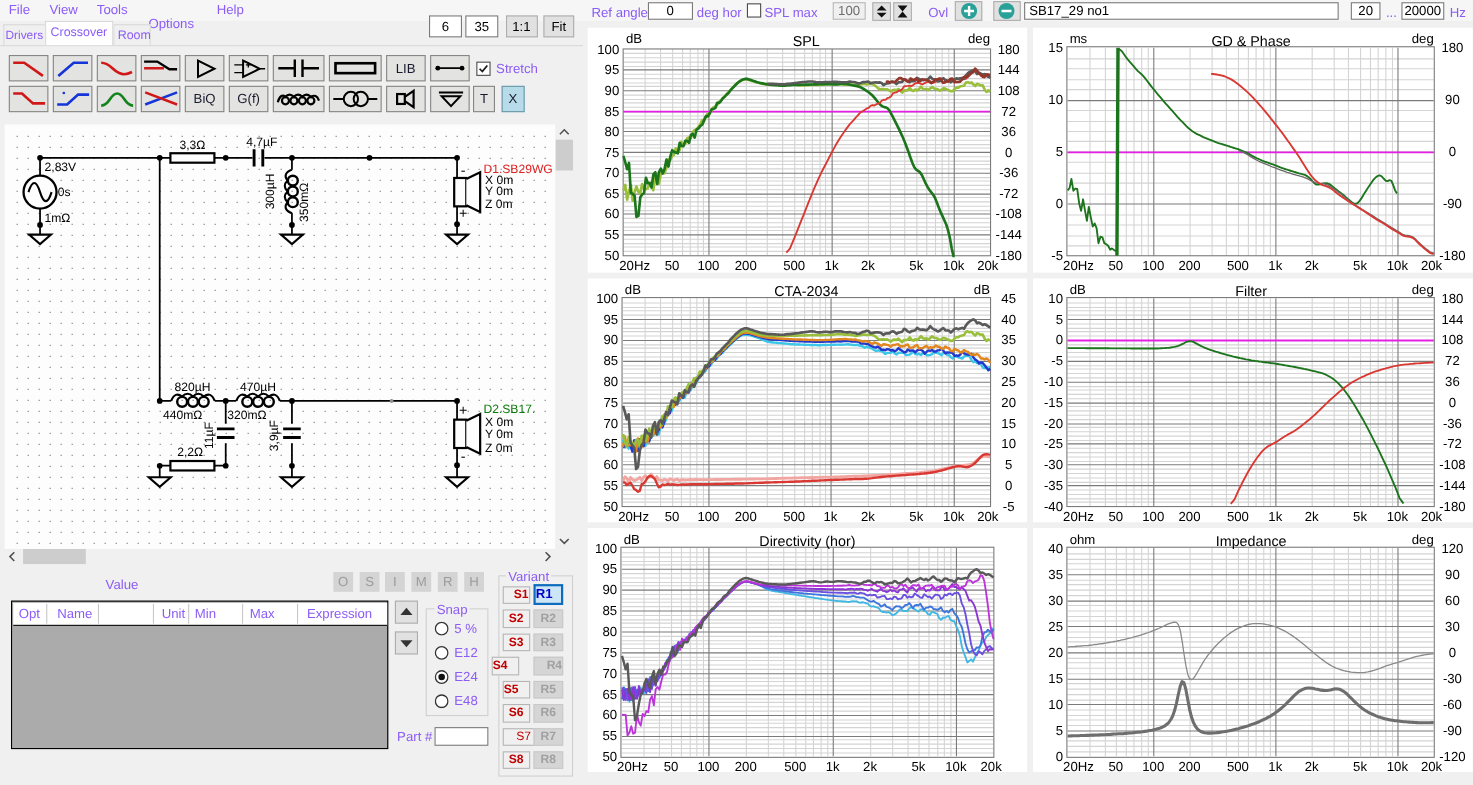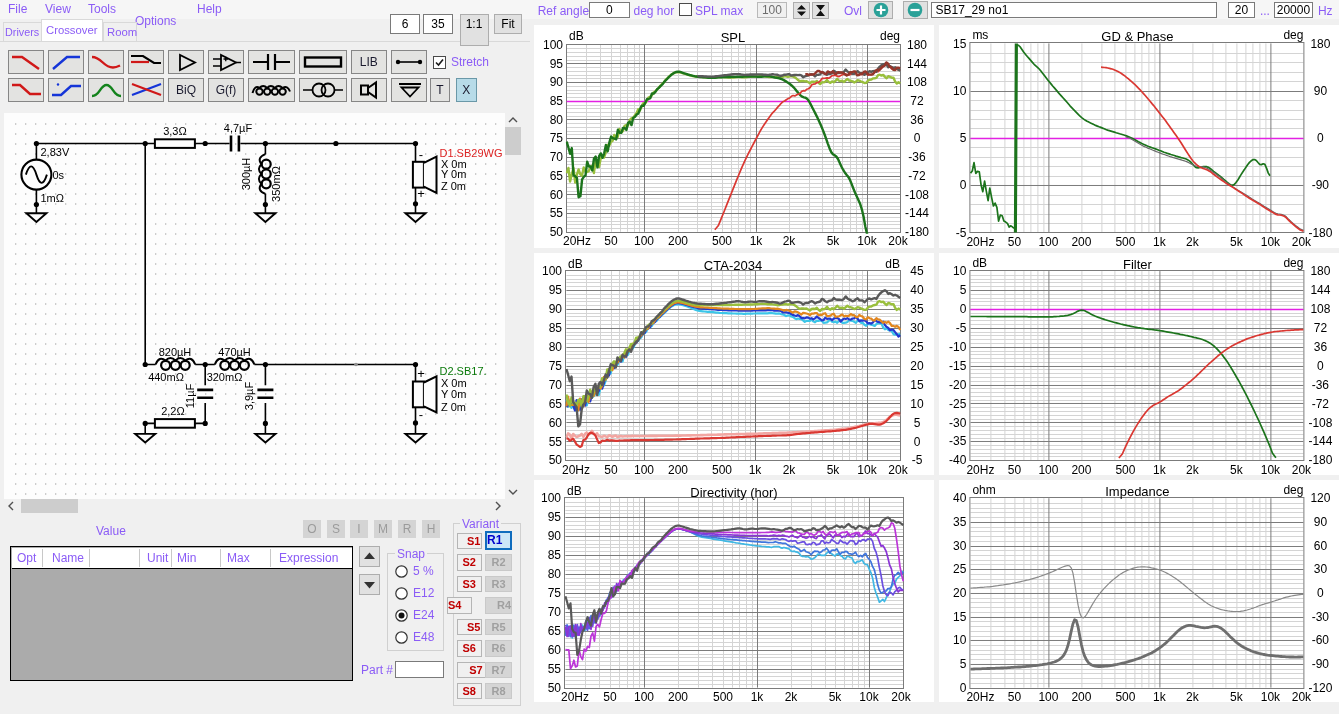"1:1" div.btn { height: 32px -> 20px }
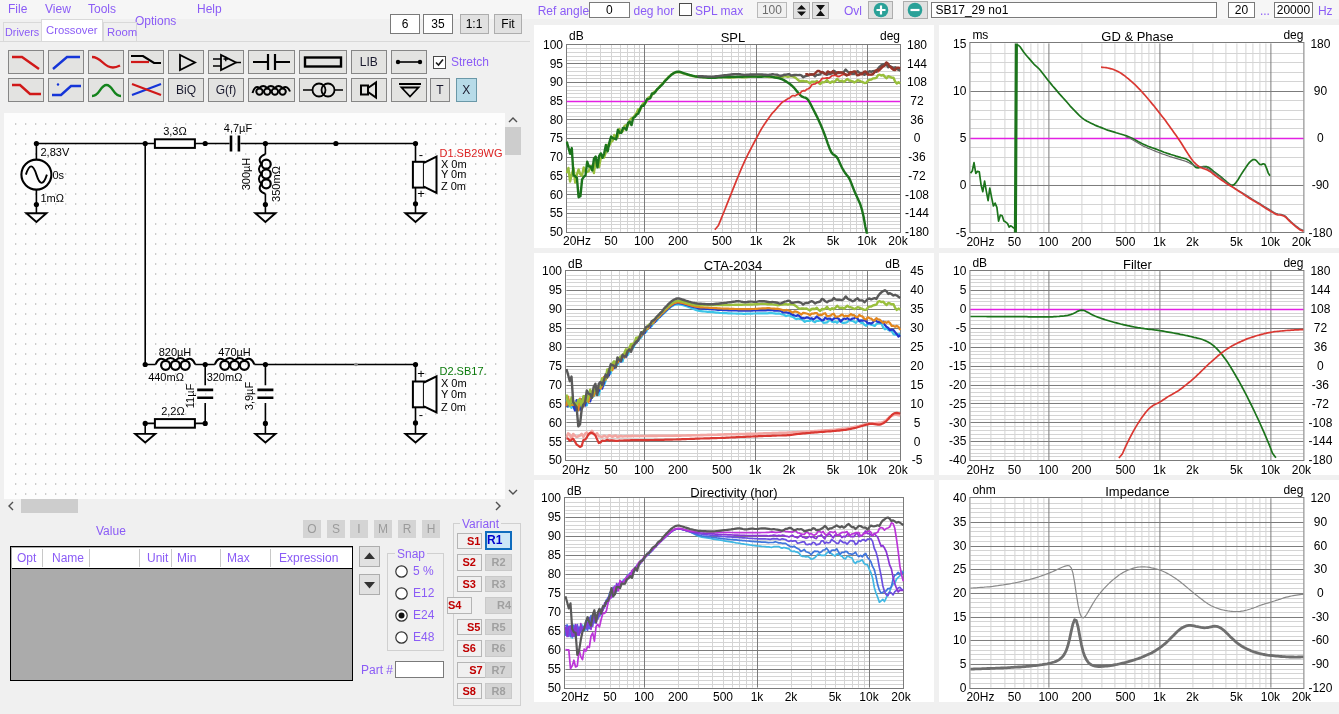"S5" div.ab { text-align: right -> left }
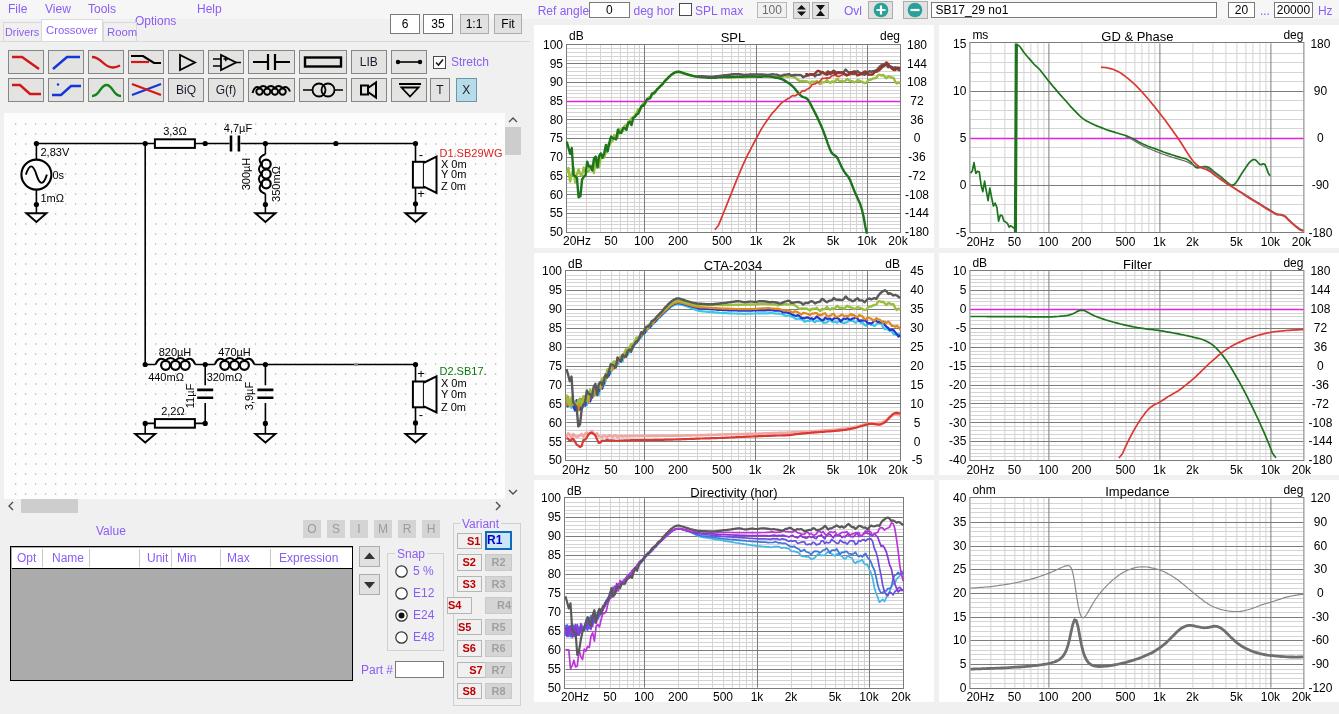"S7" div.ab { font-weight: bold -> normal }
